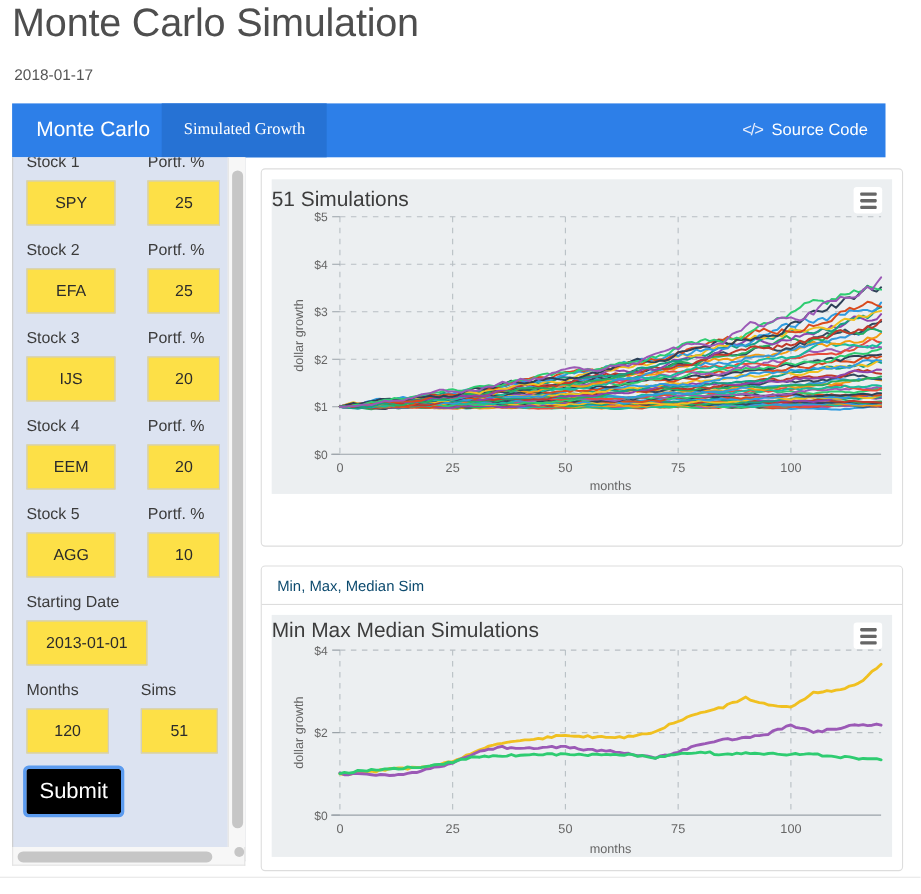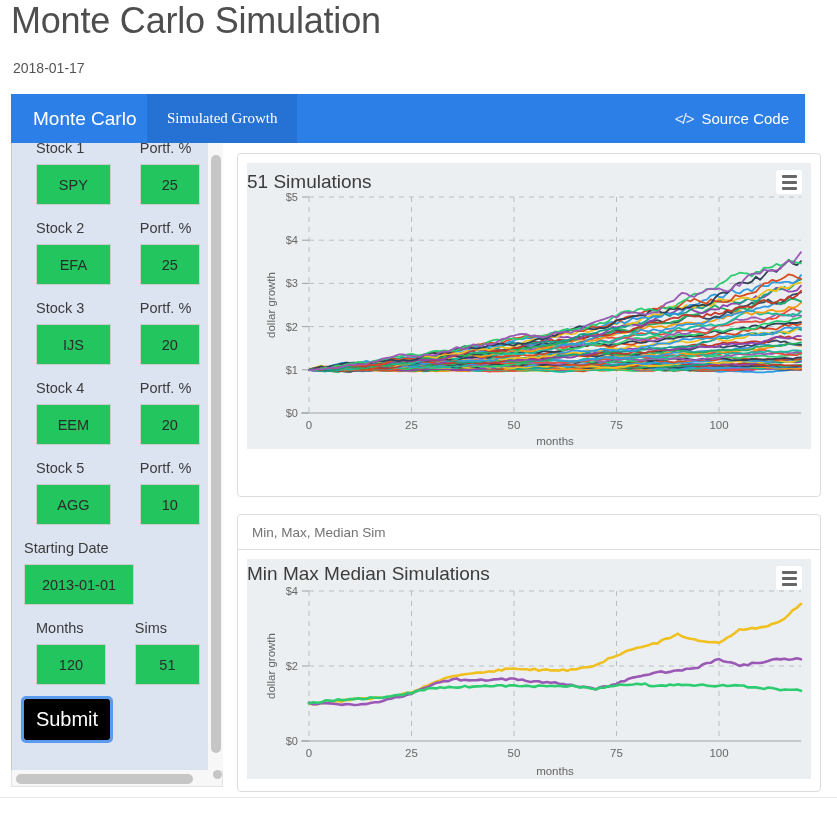"Stock 1" .frow { margin-left: 12px -> none }
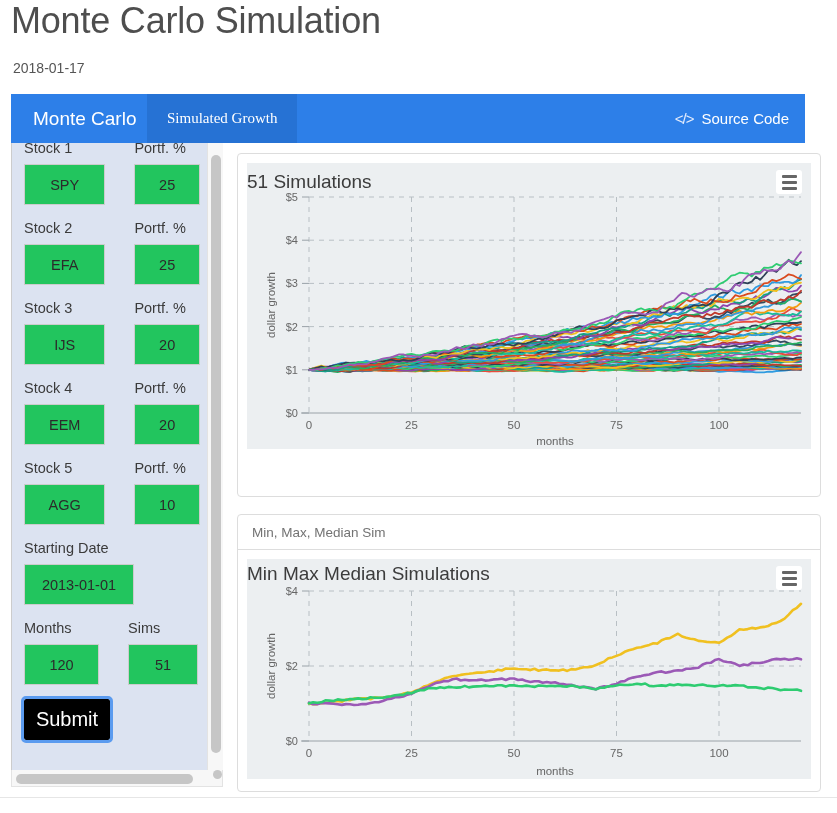"SPY" .finput { background: #22c55e -> #fde047 }
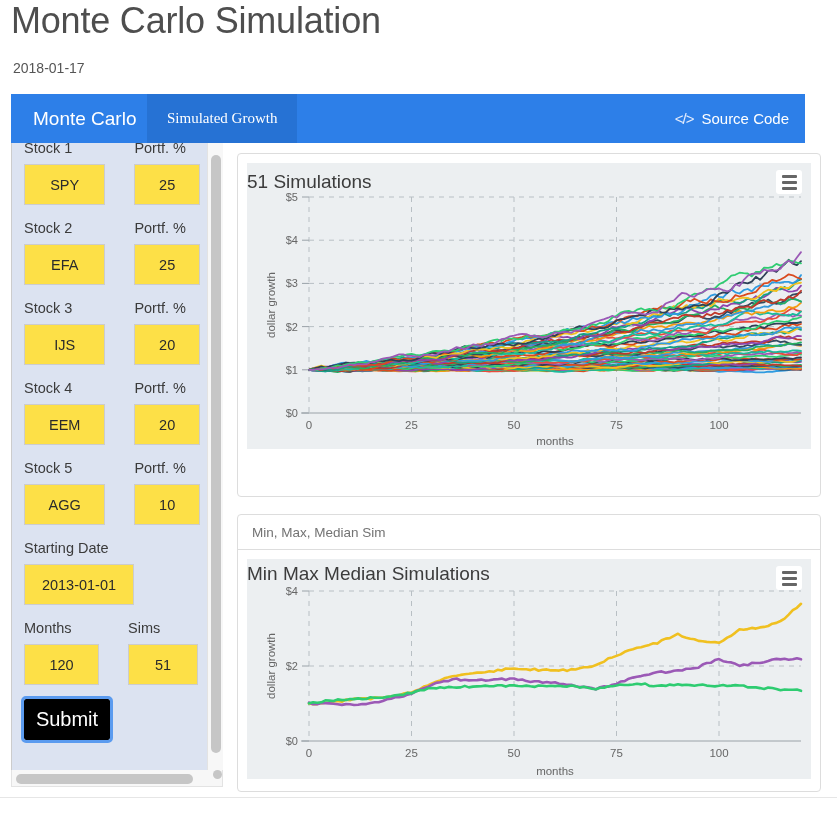"Min, Max, Median Sim" .panel-head { color: #737373 -> #0c4a6e }
